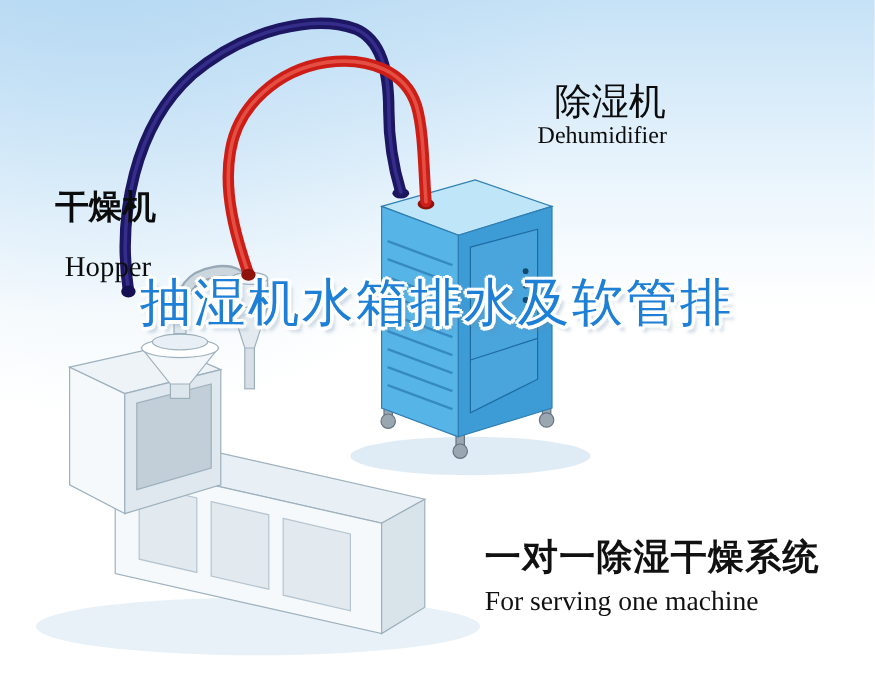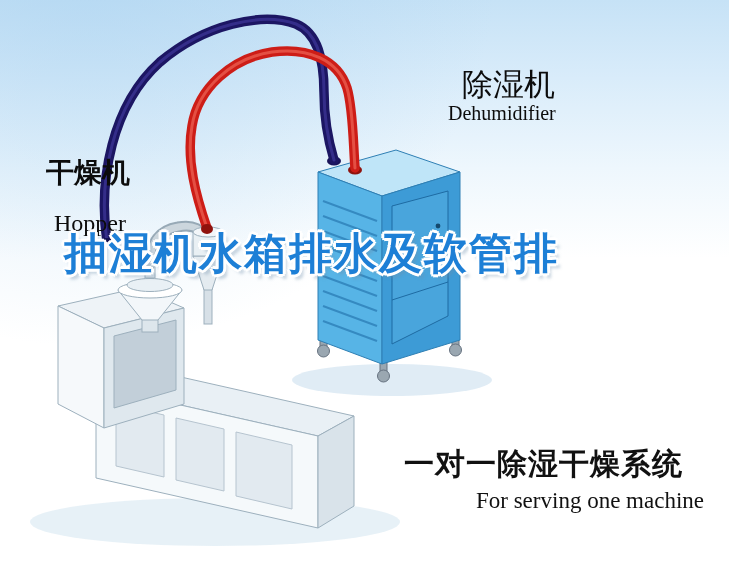"抽湿机水箱排水及软管排" .title { font-weight: bold -> normal; text-align: left -> center }
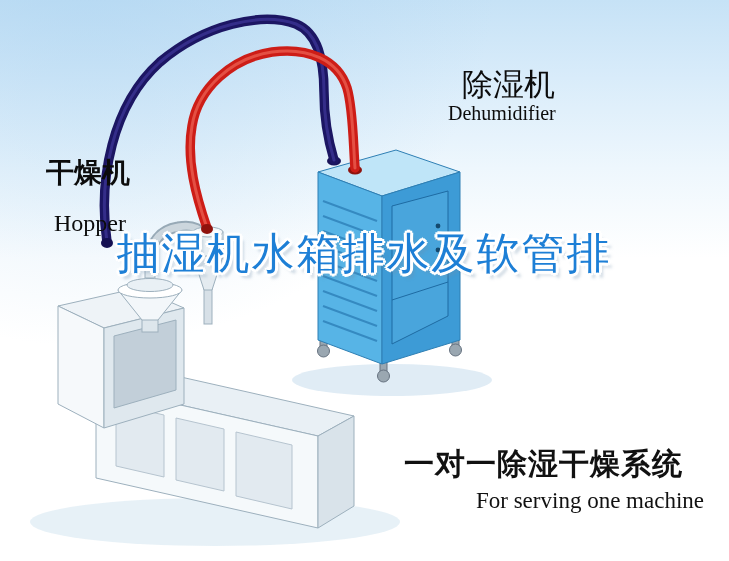"For serving one machine" .footer-en { text-align: right -> left }
